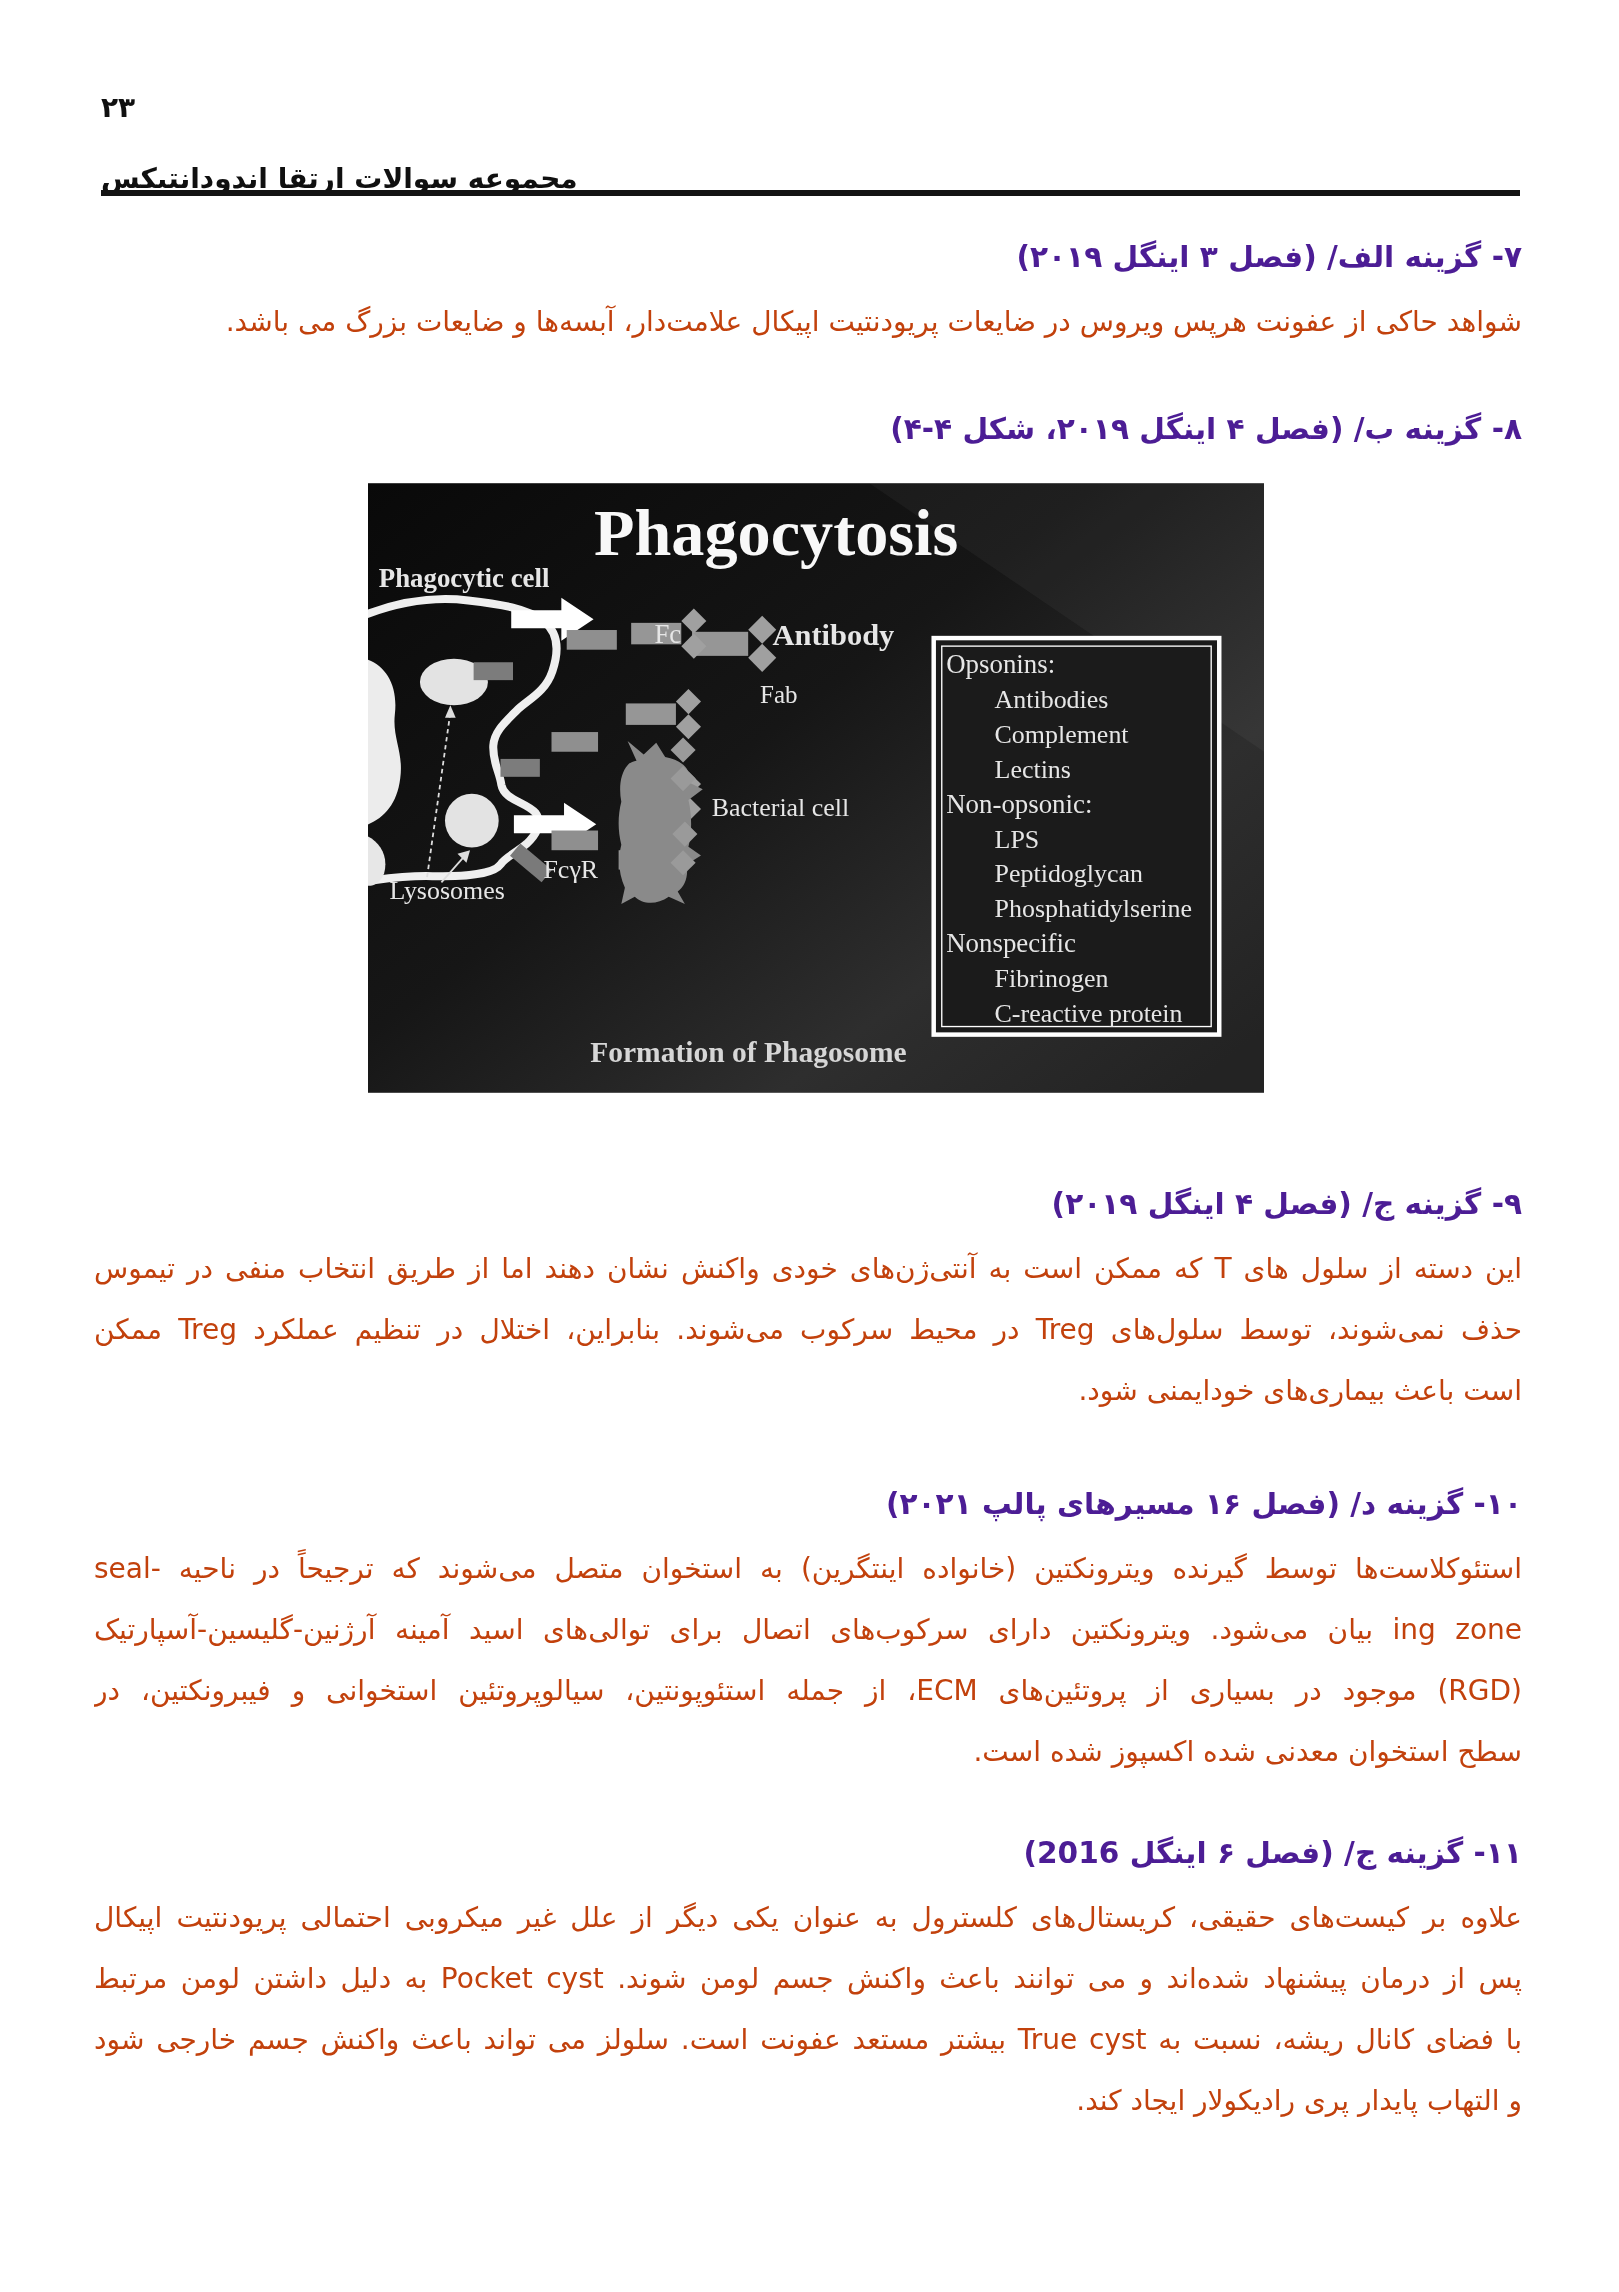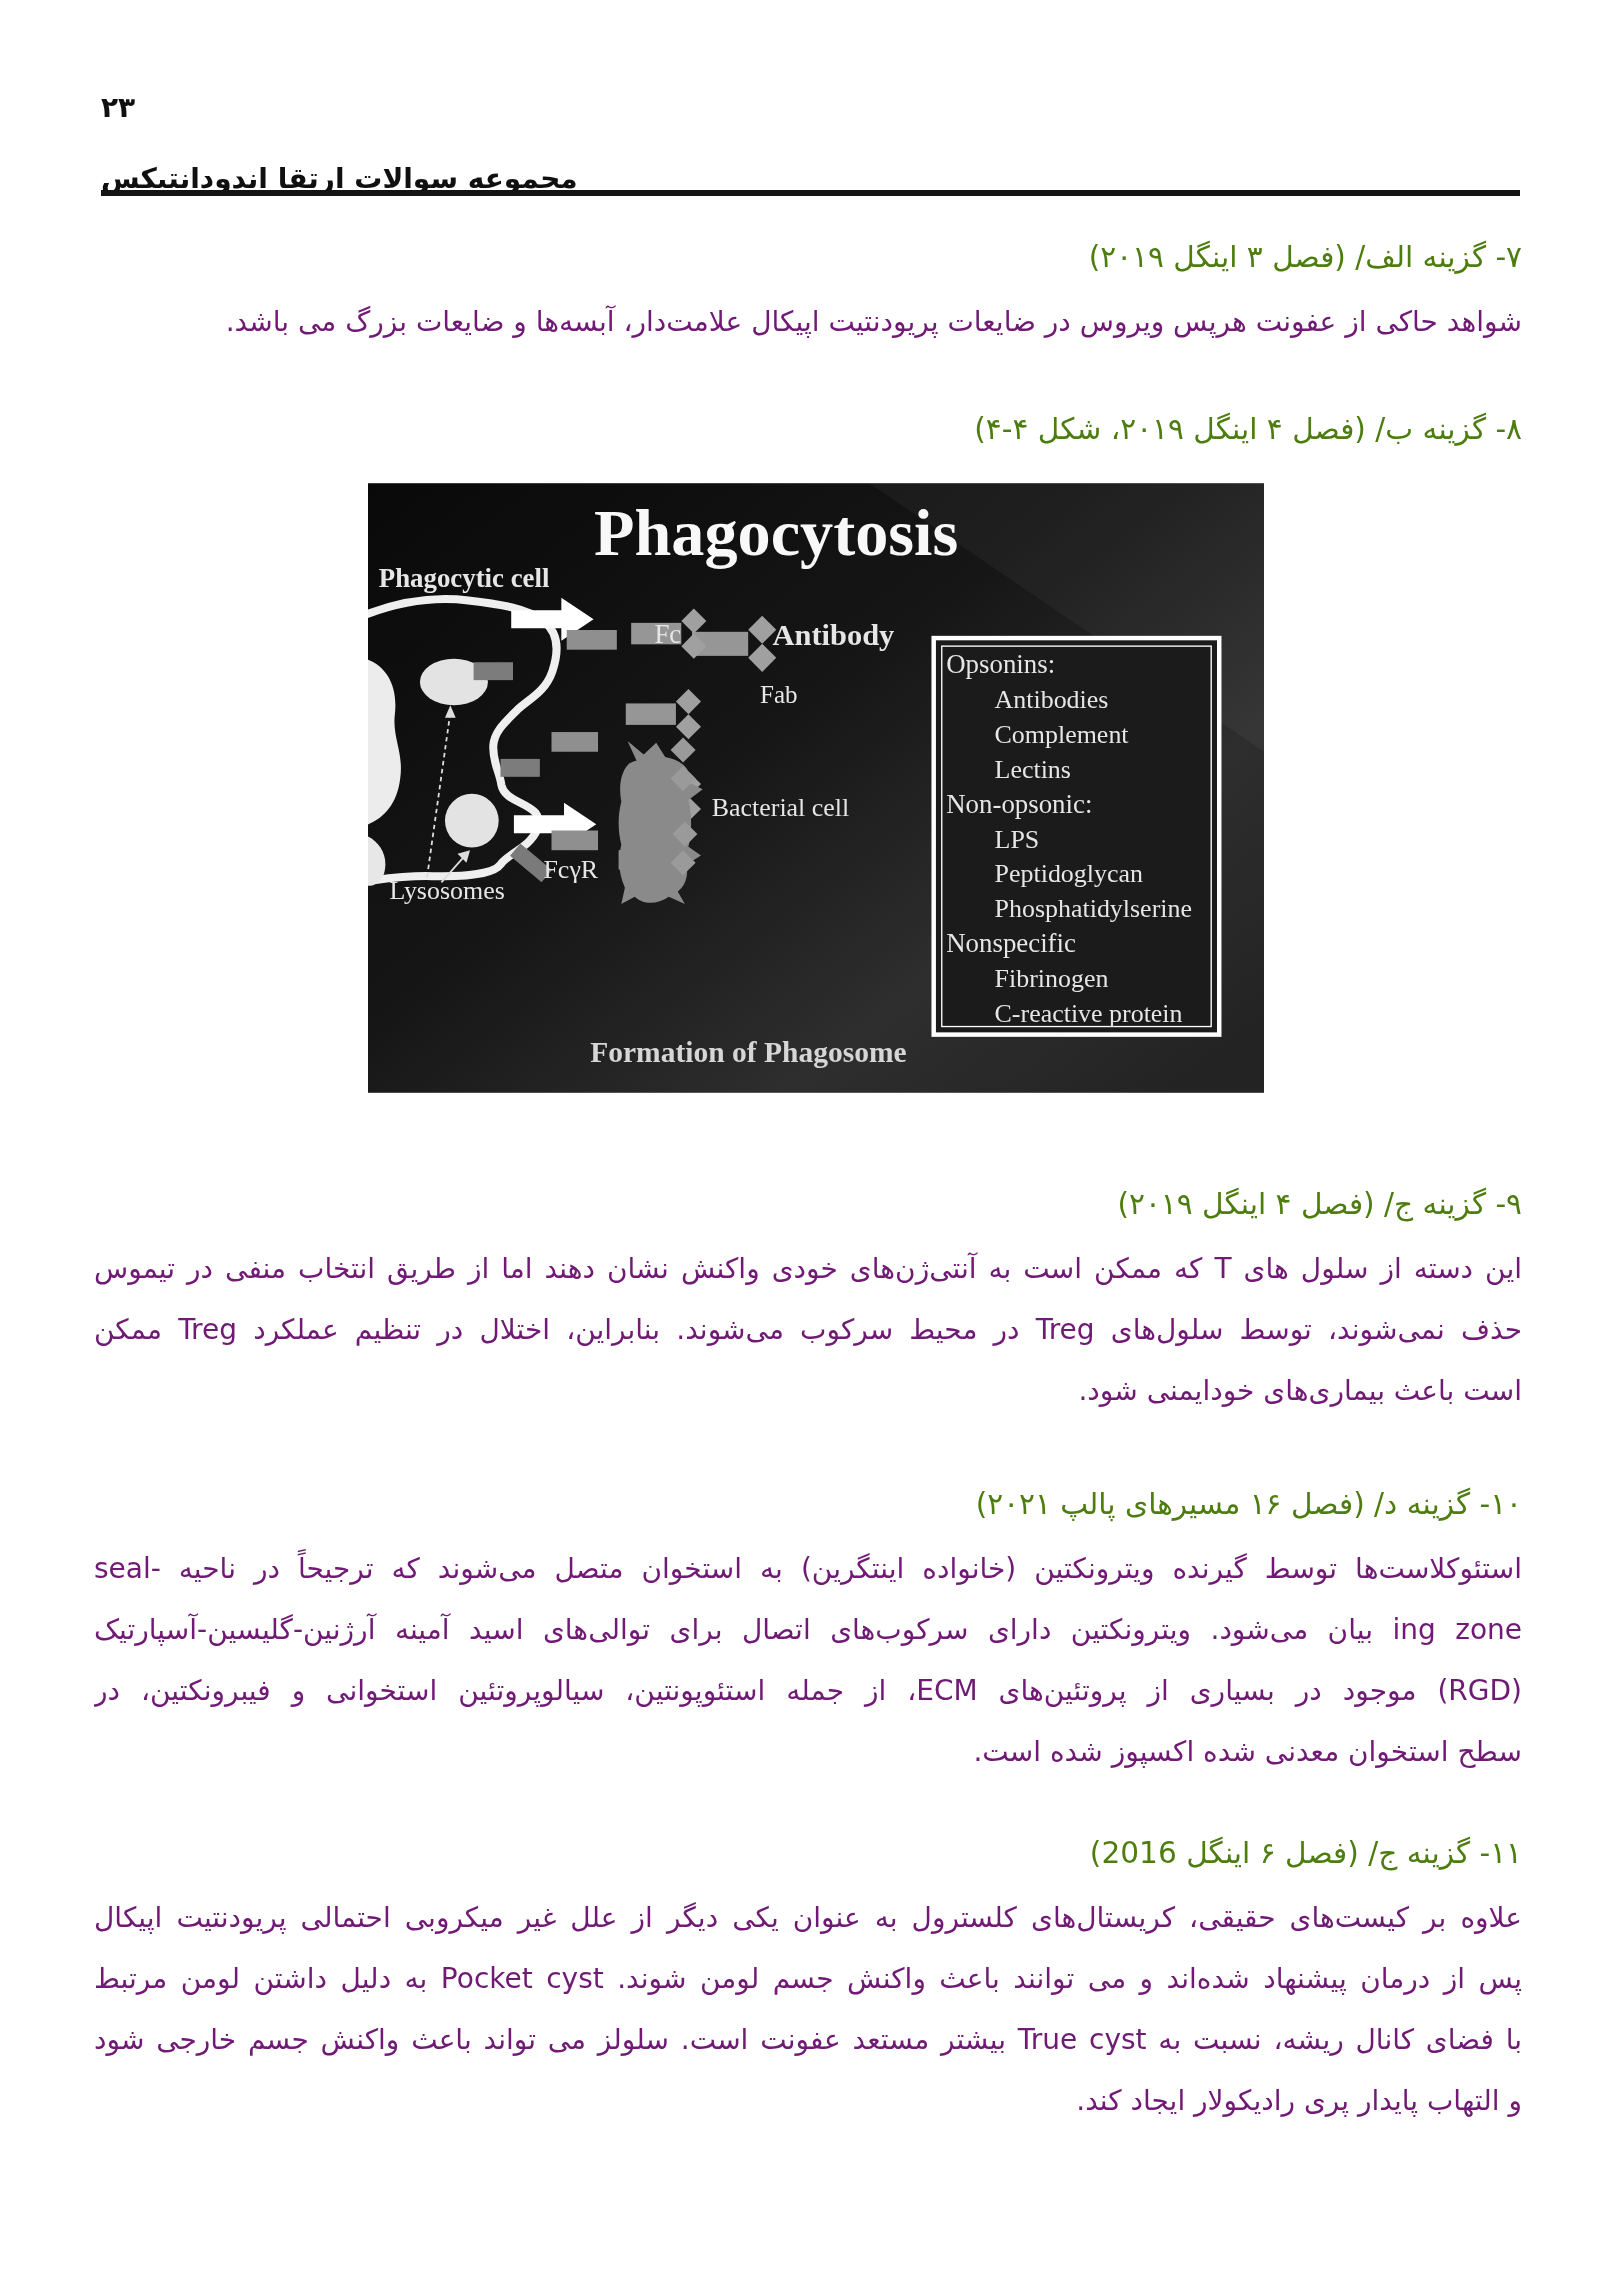"۷- گزینه الف/ (فصل ۳" .h { color: #4d7c0f -> #4c1d95; font-weight: normal -> bold }
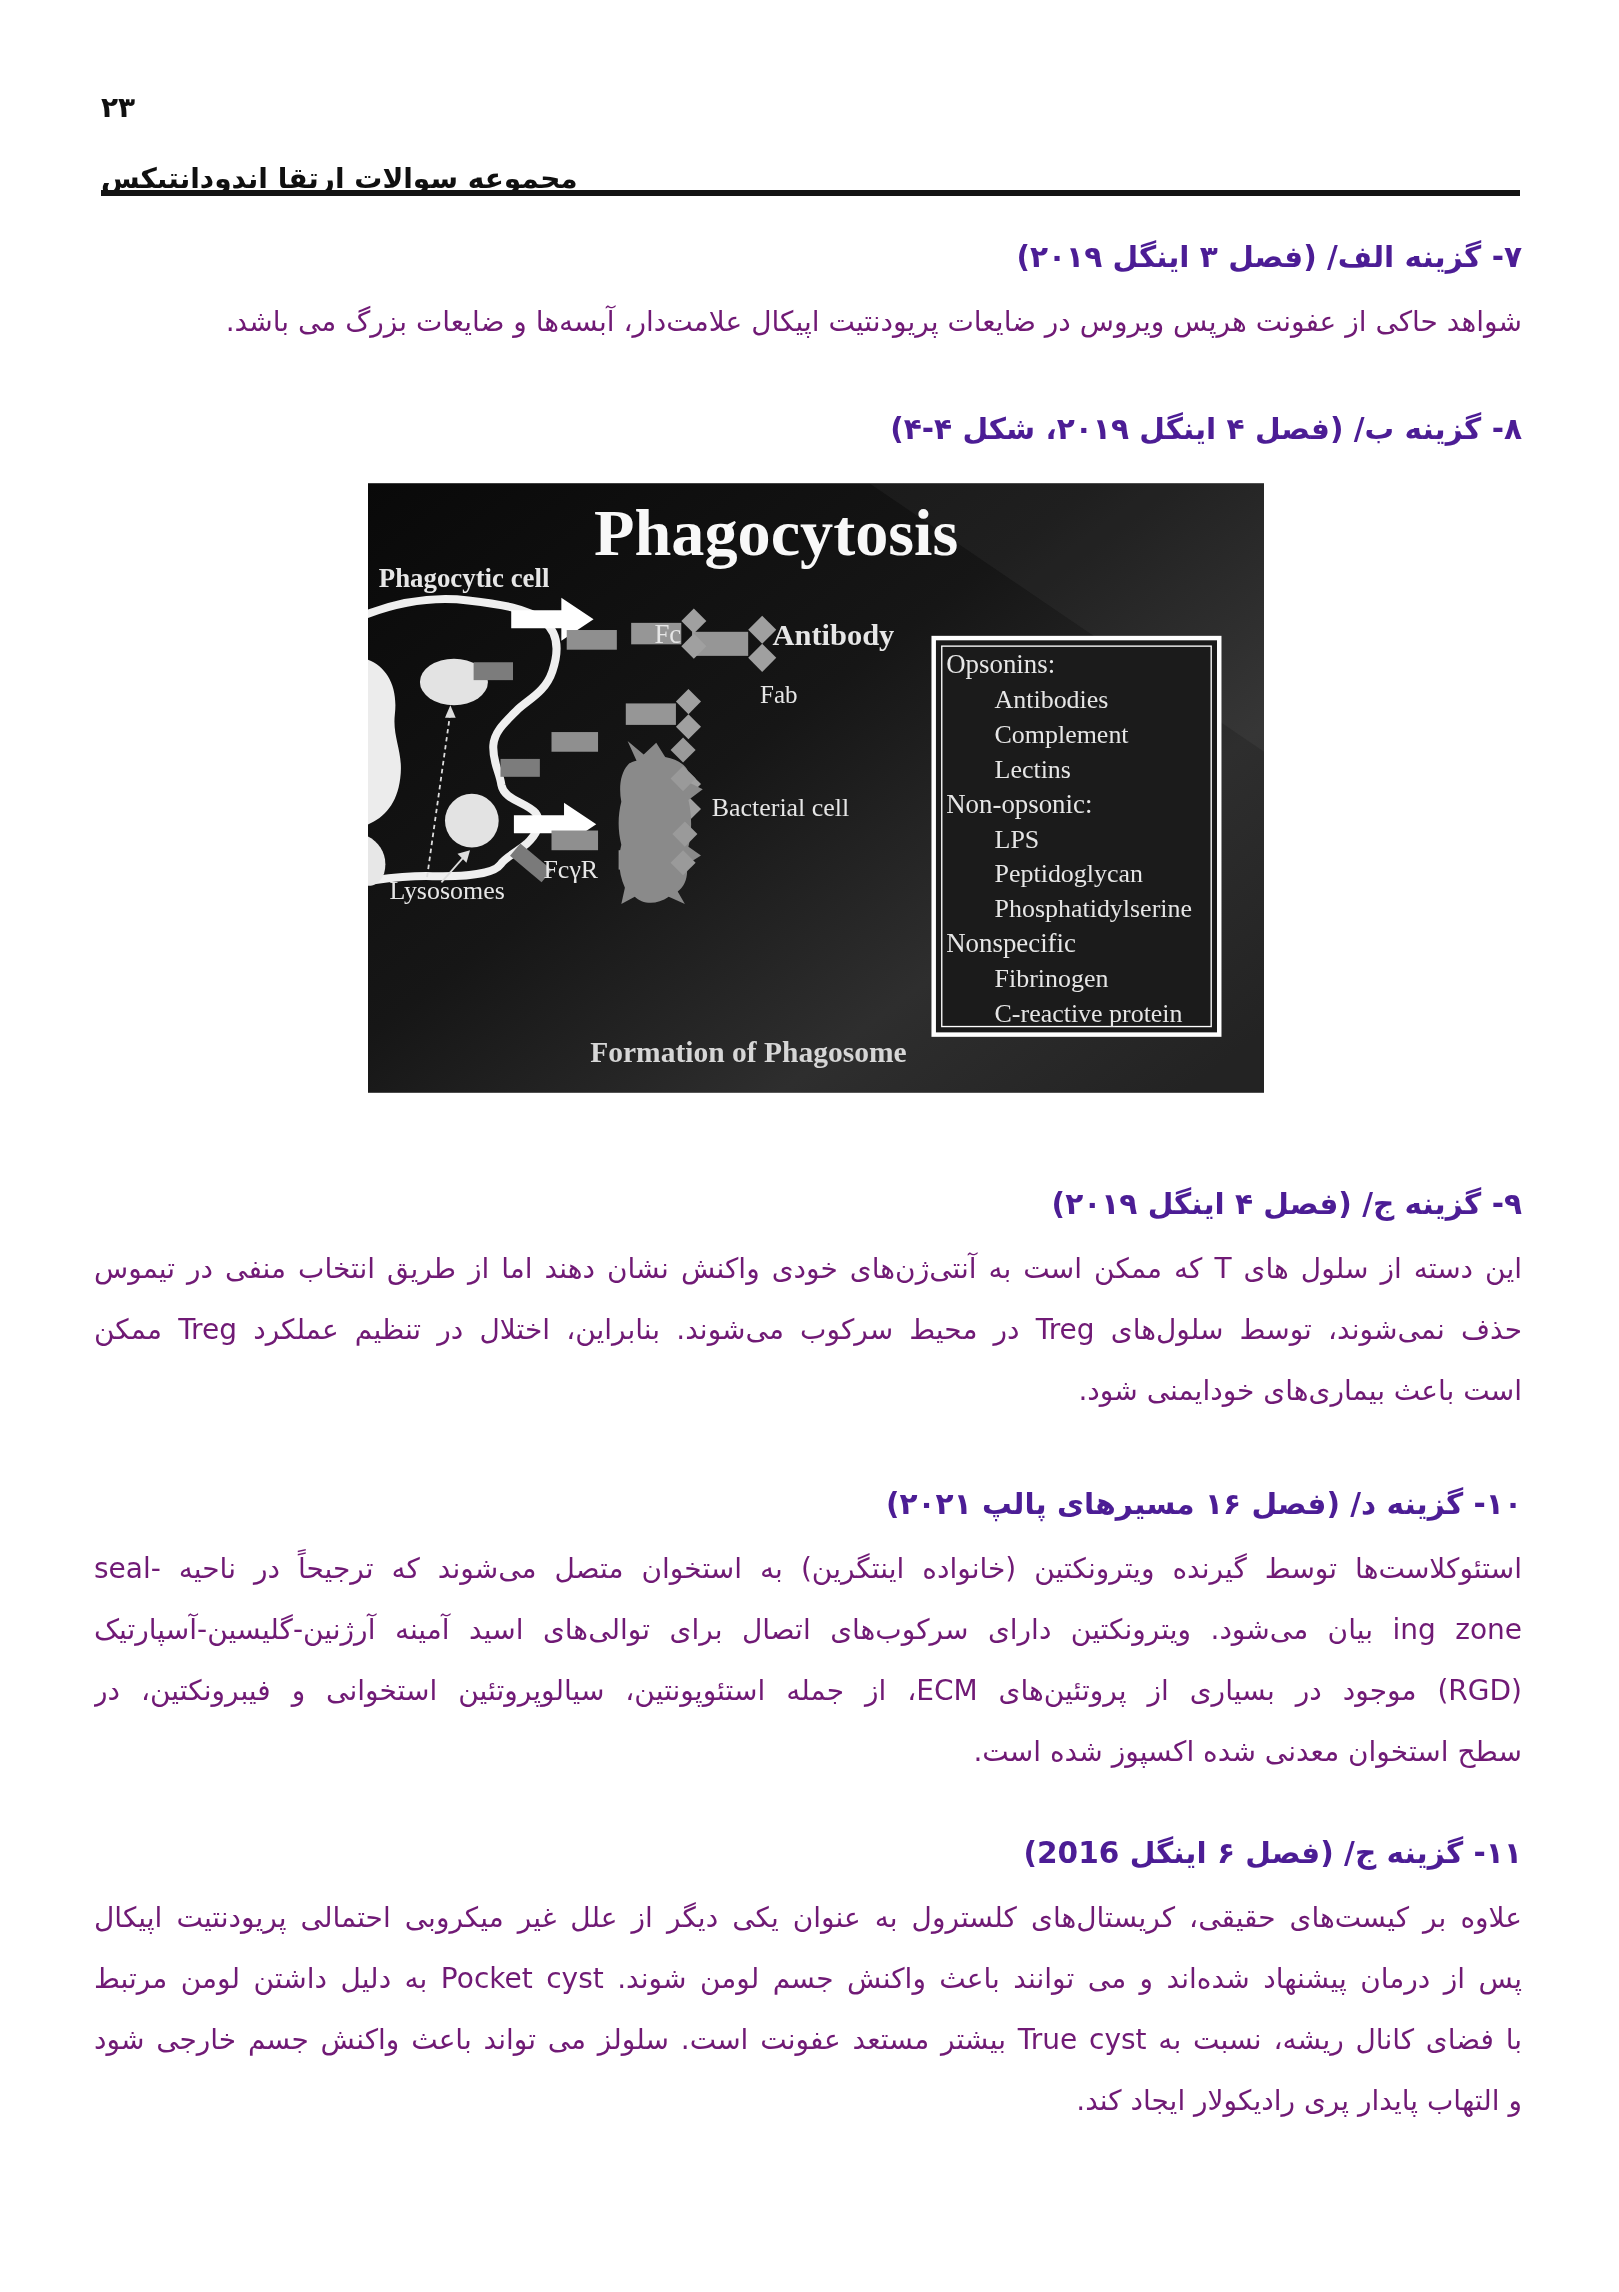"شواهد حاکی از عفونت هرپس" .bl { color: #701a75 -> #c2410c }
